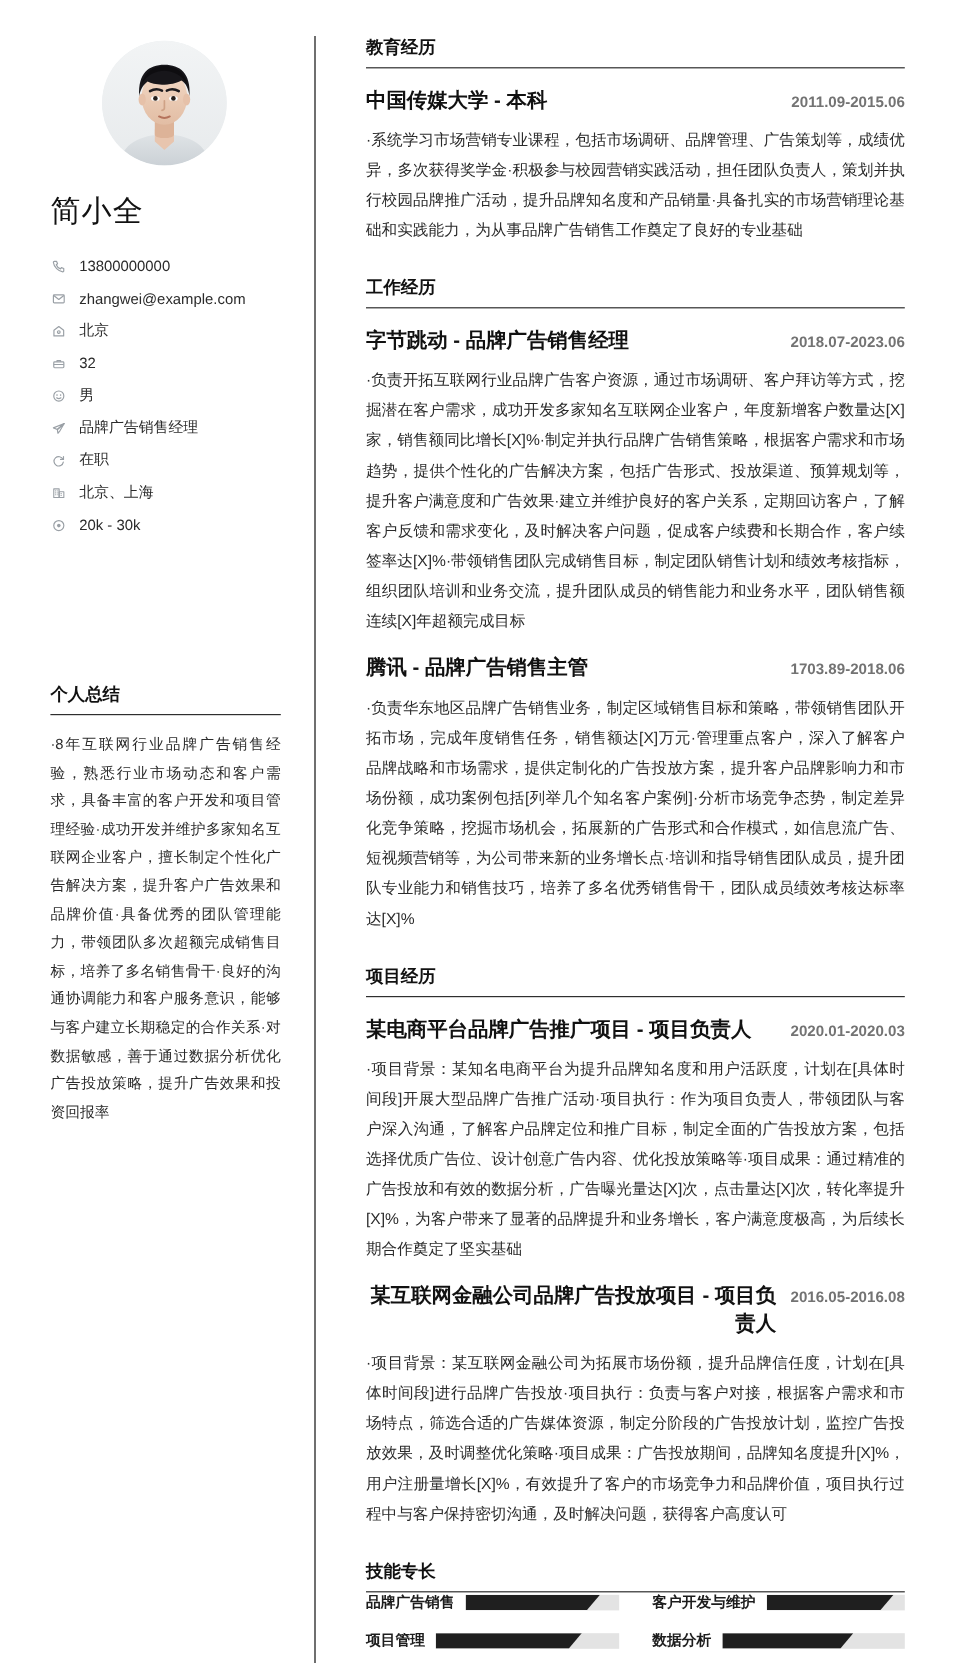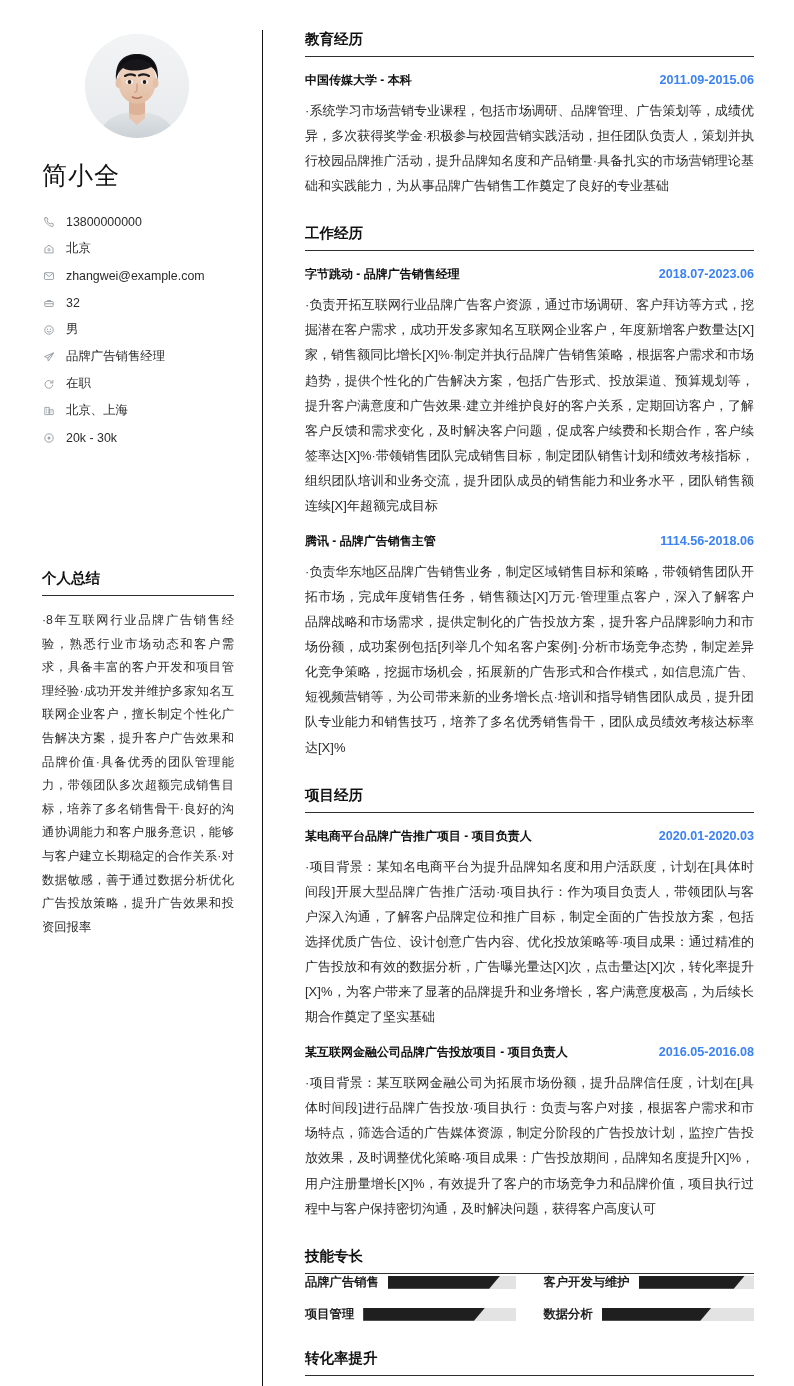"中国传媒大学 - 本科" .entry-title { font-size: 12px -> 17px }
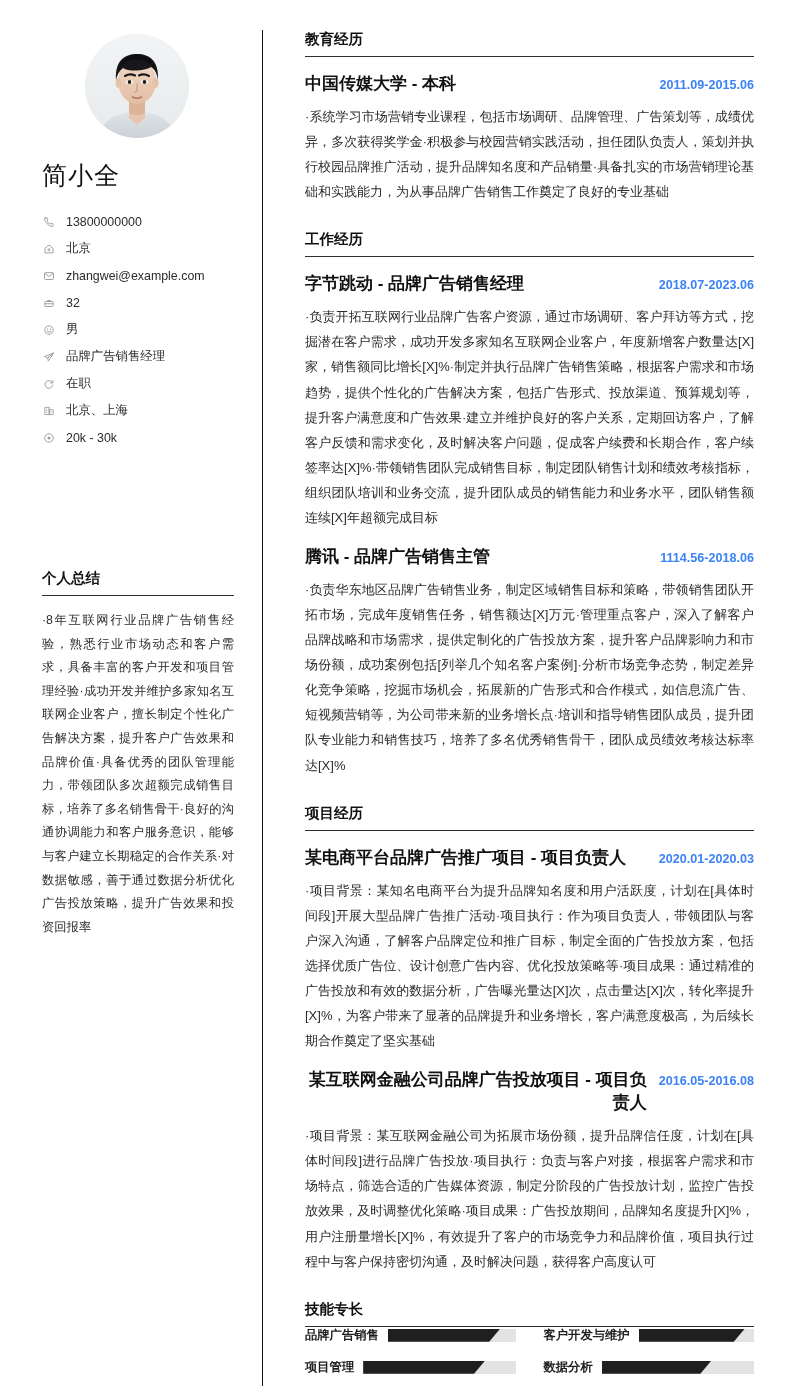"2011.09-2015.06" .entry-date { color: #3b82f6 -> #737373 }
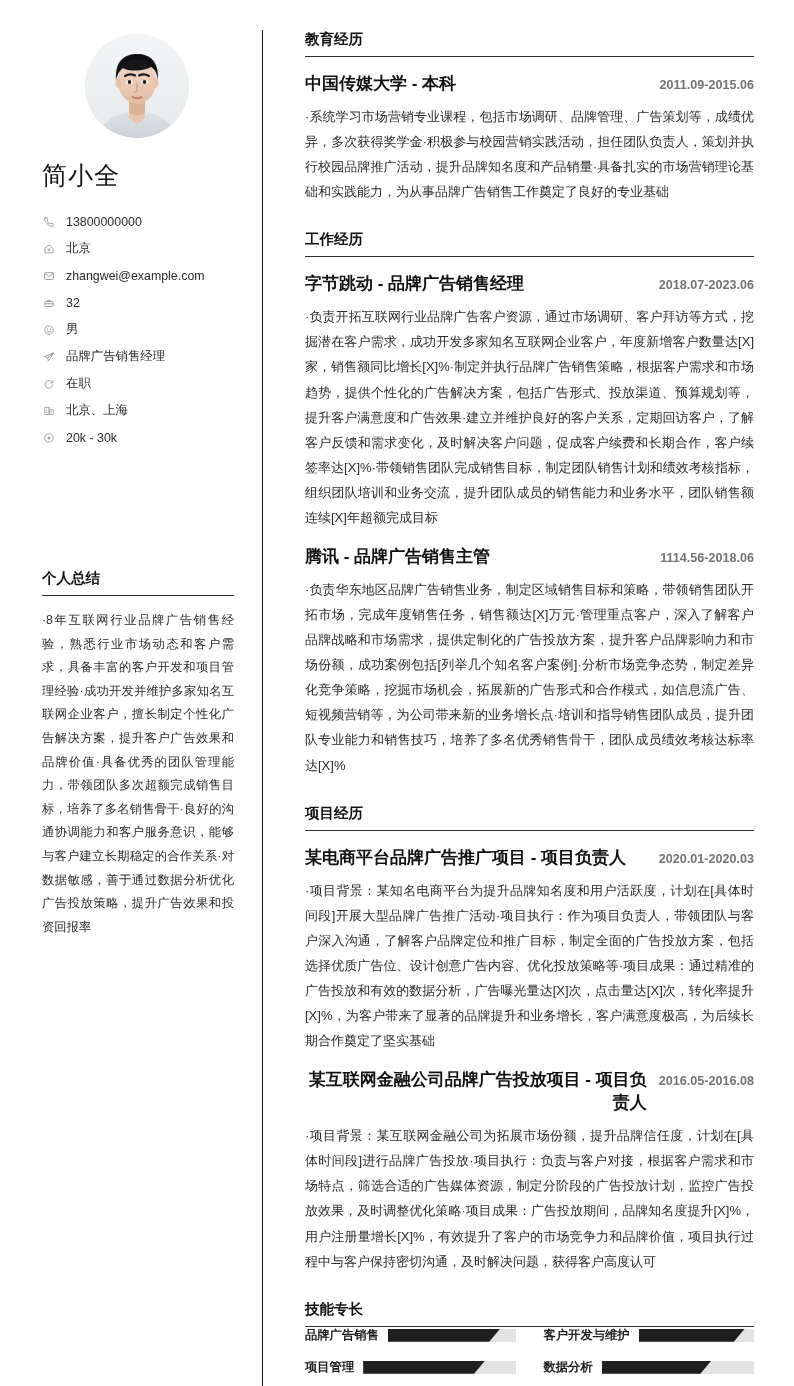"北京" div.contact-item { order: before "zhangwei@example.com" -> after "zhangwei@example.com" }
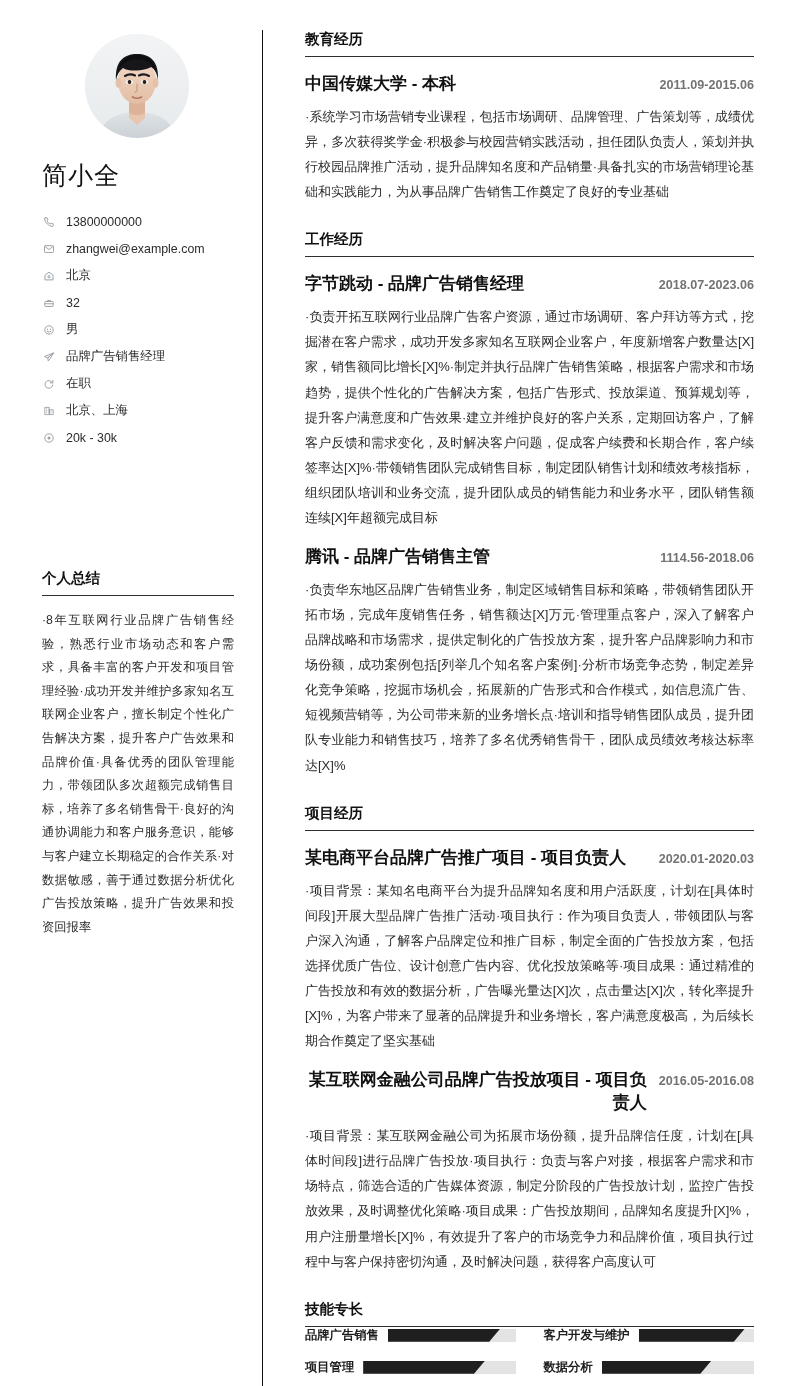"1114.56-2018.06" span.entry-date { text: 1114.56-2018.06 -> 1703.89-2018.06 }
